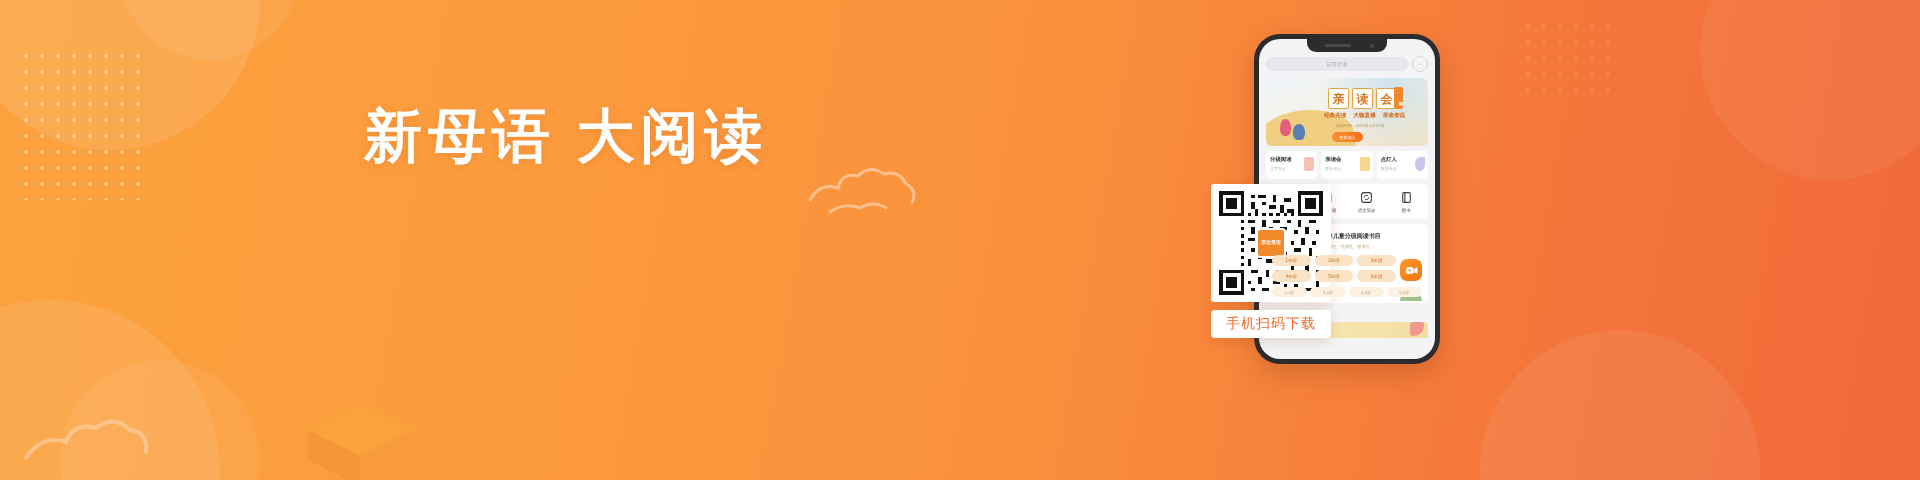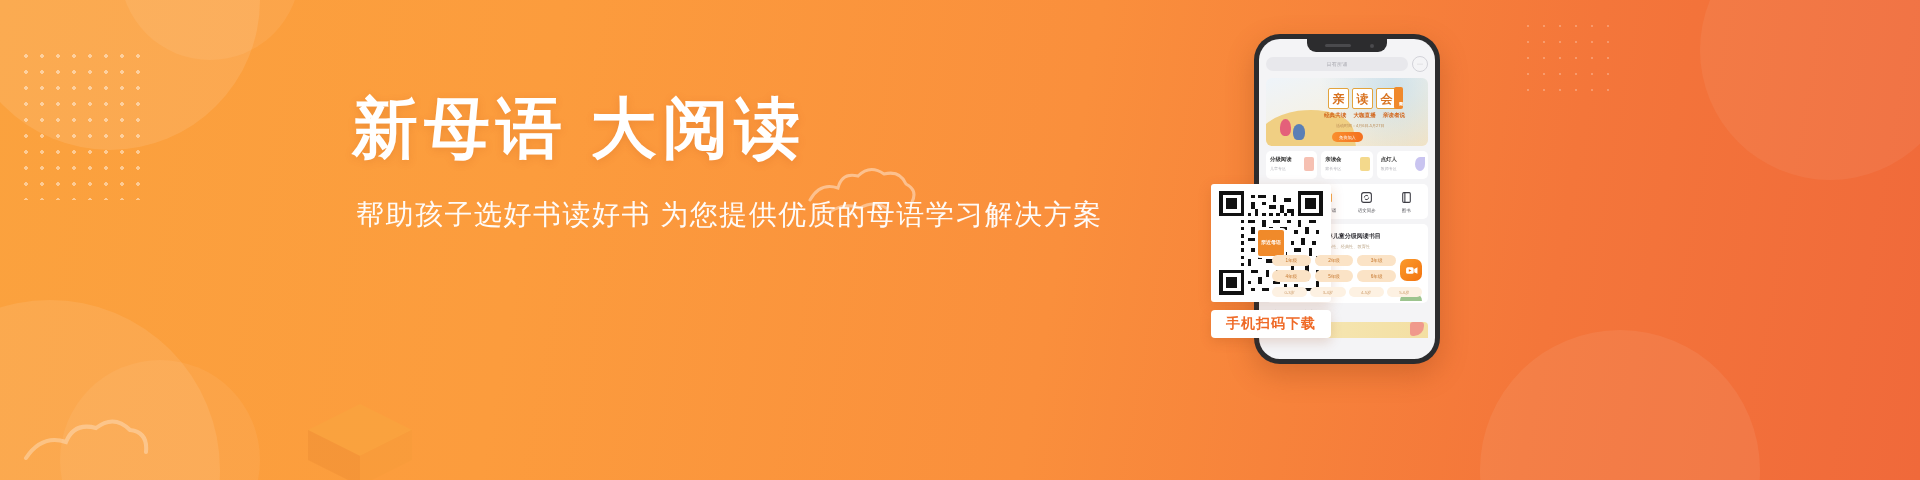"新母语 大阅读" .headline { font-size: 66px -> 58px; margin: 0 -> 12px }
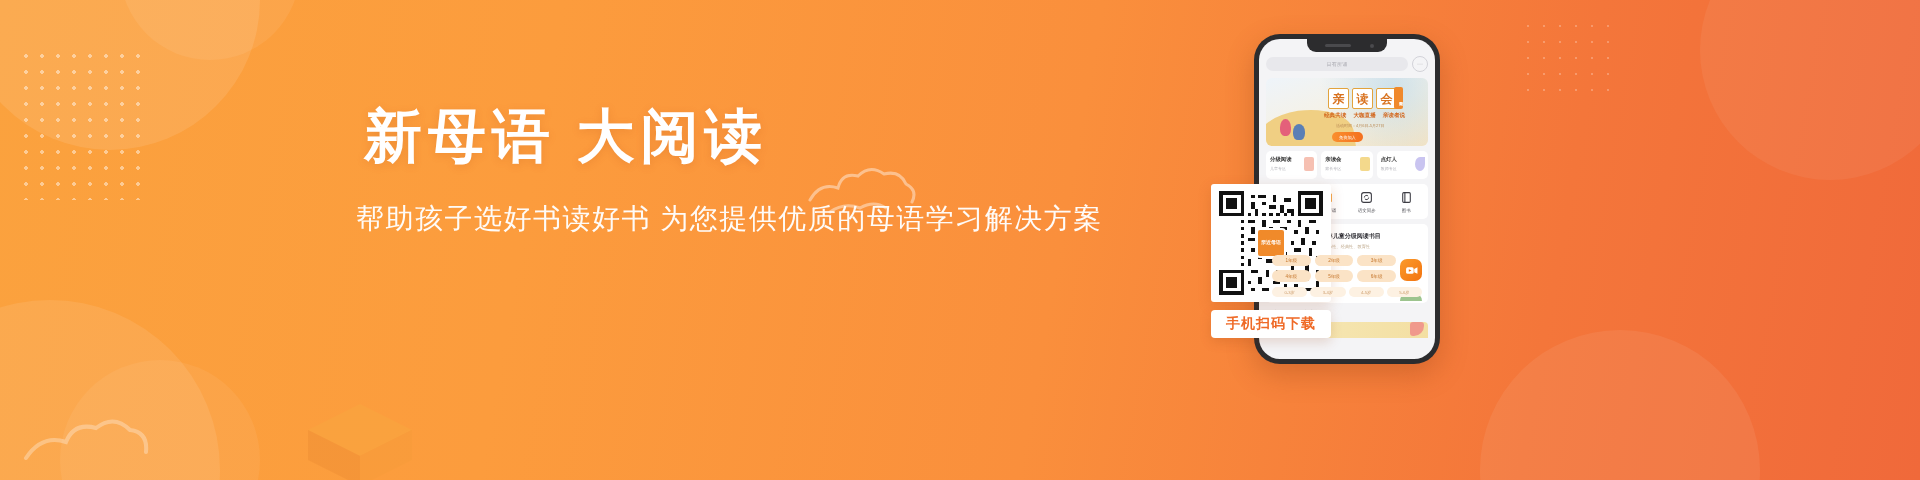"帮助孩子选好书读好书 为您提供优质的母语学习解决方案" div.tagline { html: <div>帮助孩子选好书读好书 为您提供优质的母语学习解决方案</div> -> none }
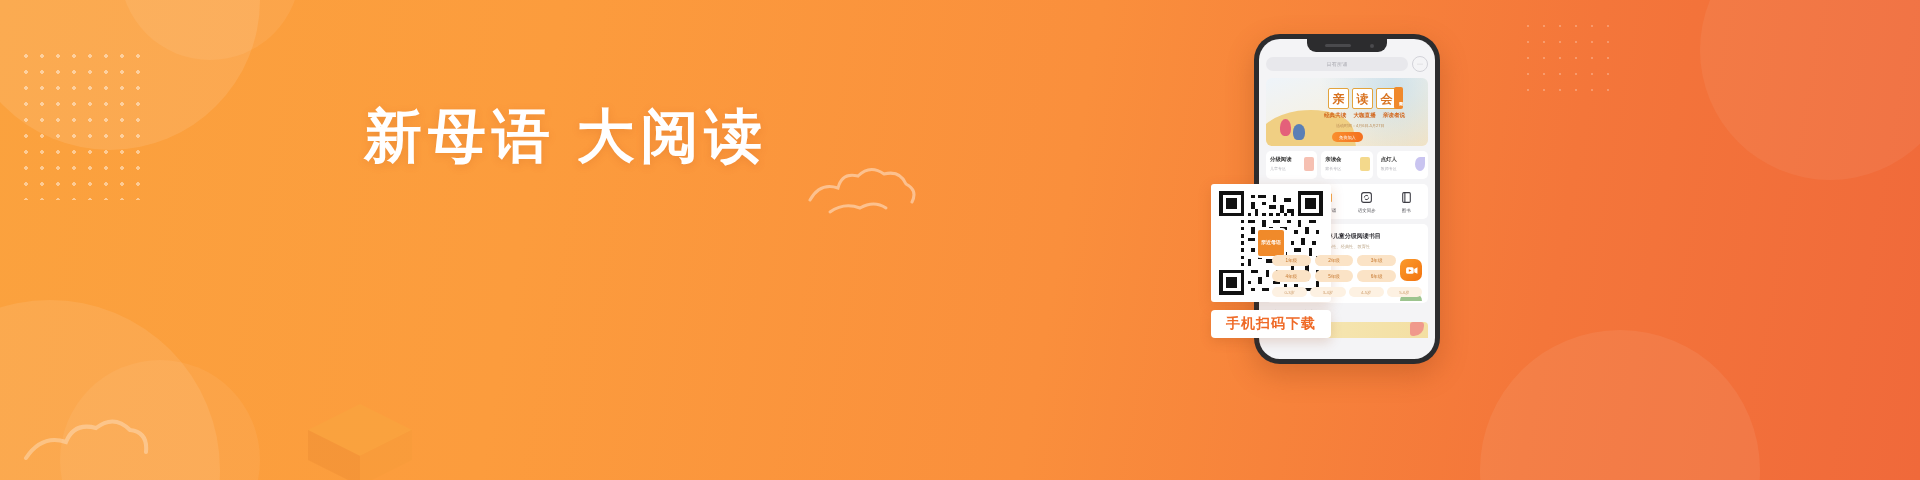"手机扫码下载" .dl-btn { font-weight: 700 -> 400 }
